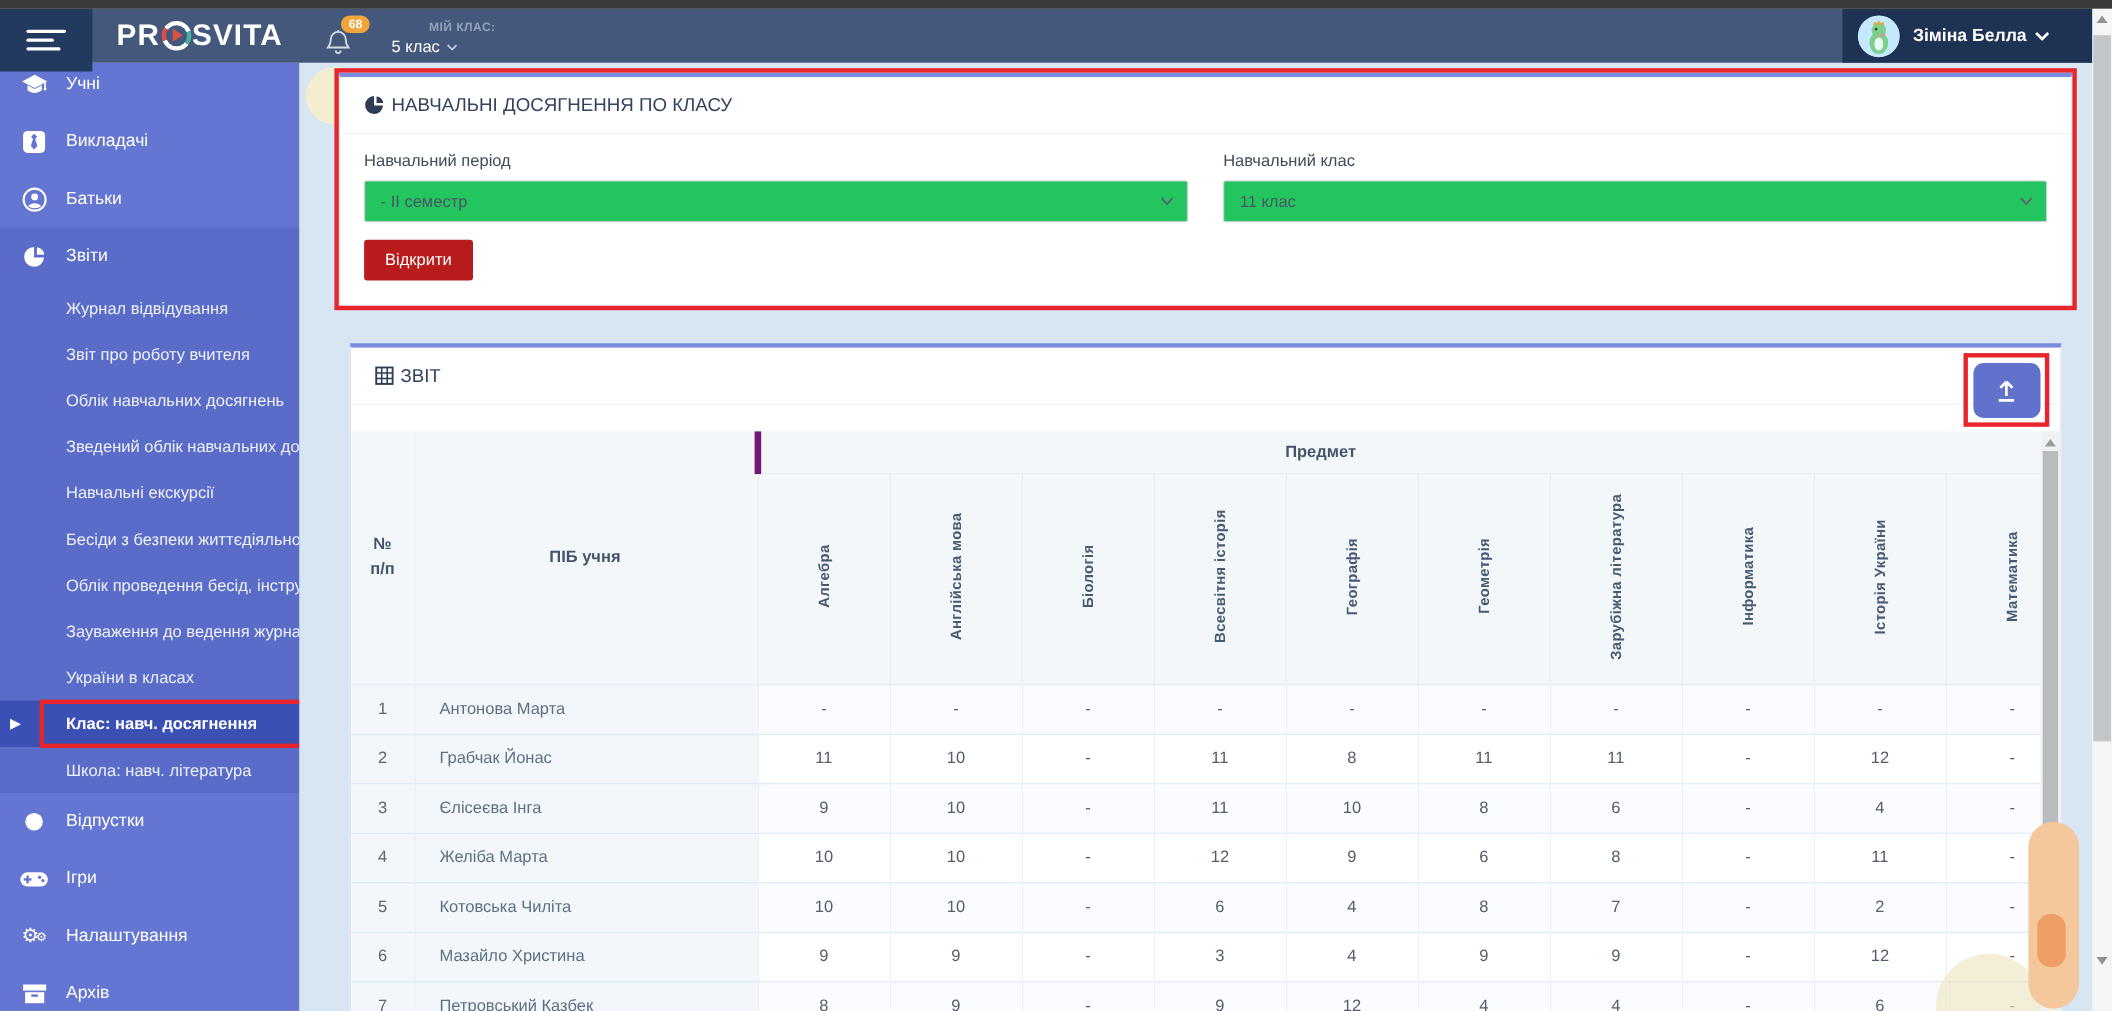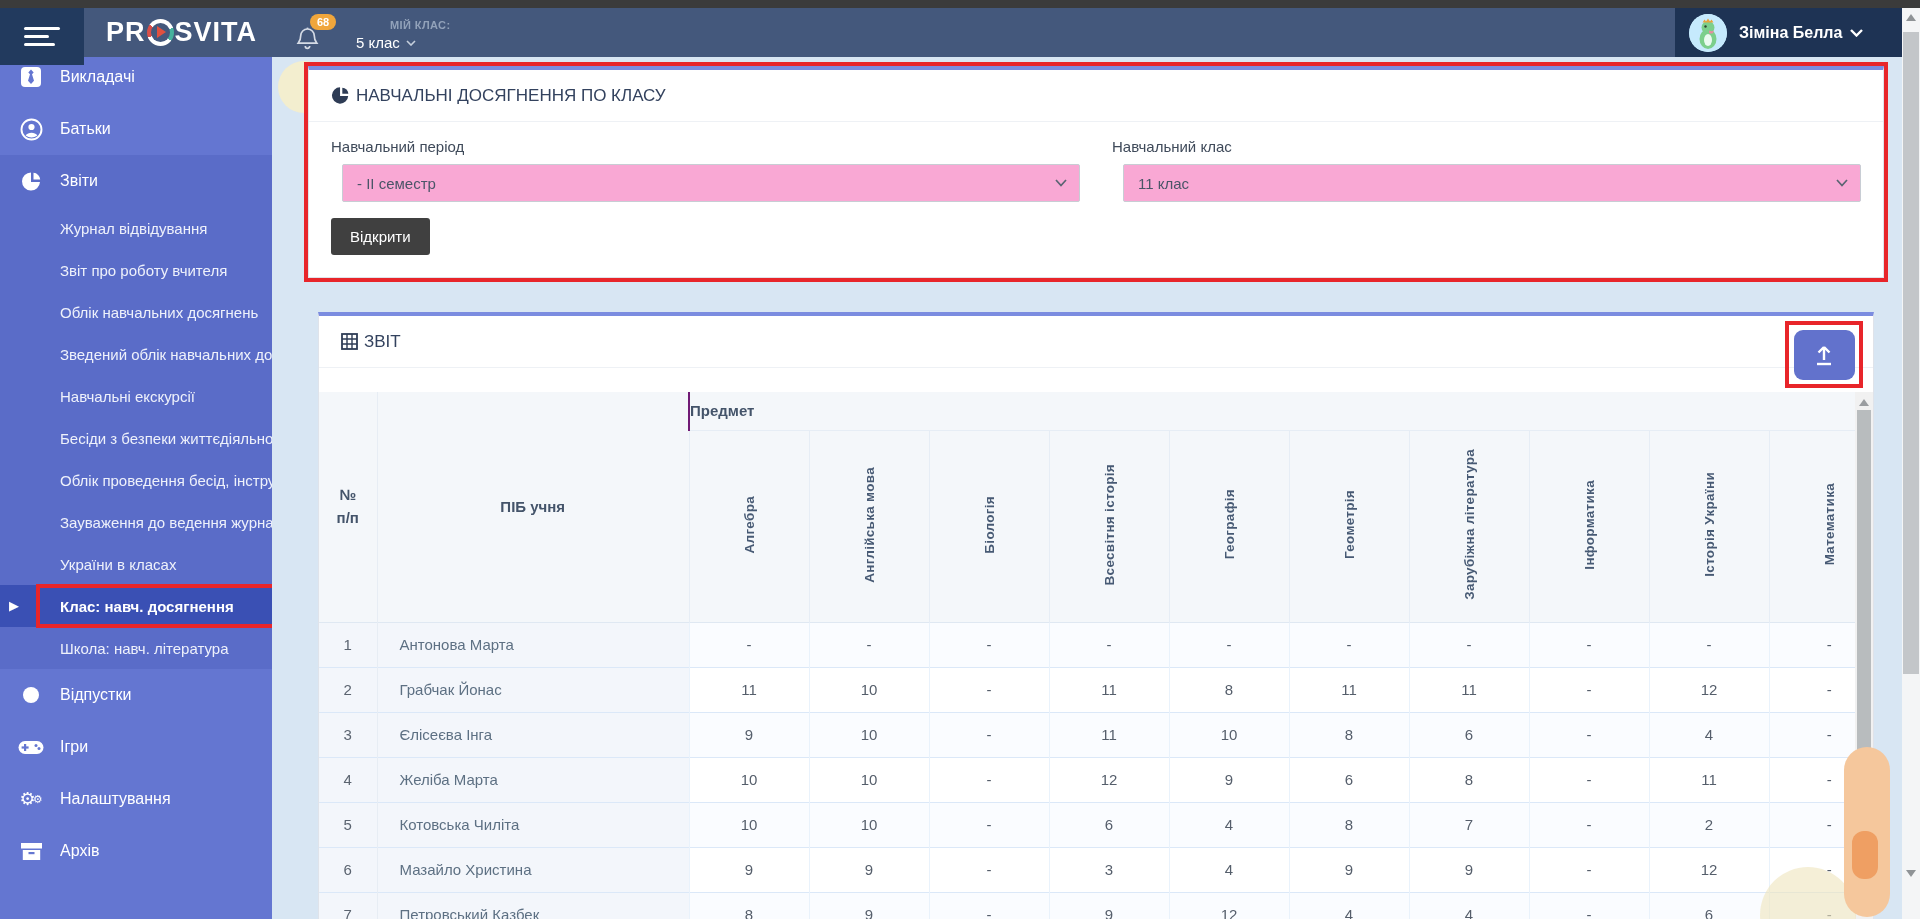"Учні" div.side-item { html: none -> <div> <span> <svg> <polygon></polygon> <path></path> <path></path> <circle></circle> </svg> </span> <span>Учні</span> </div> }
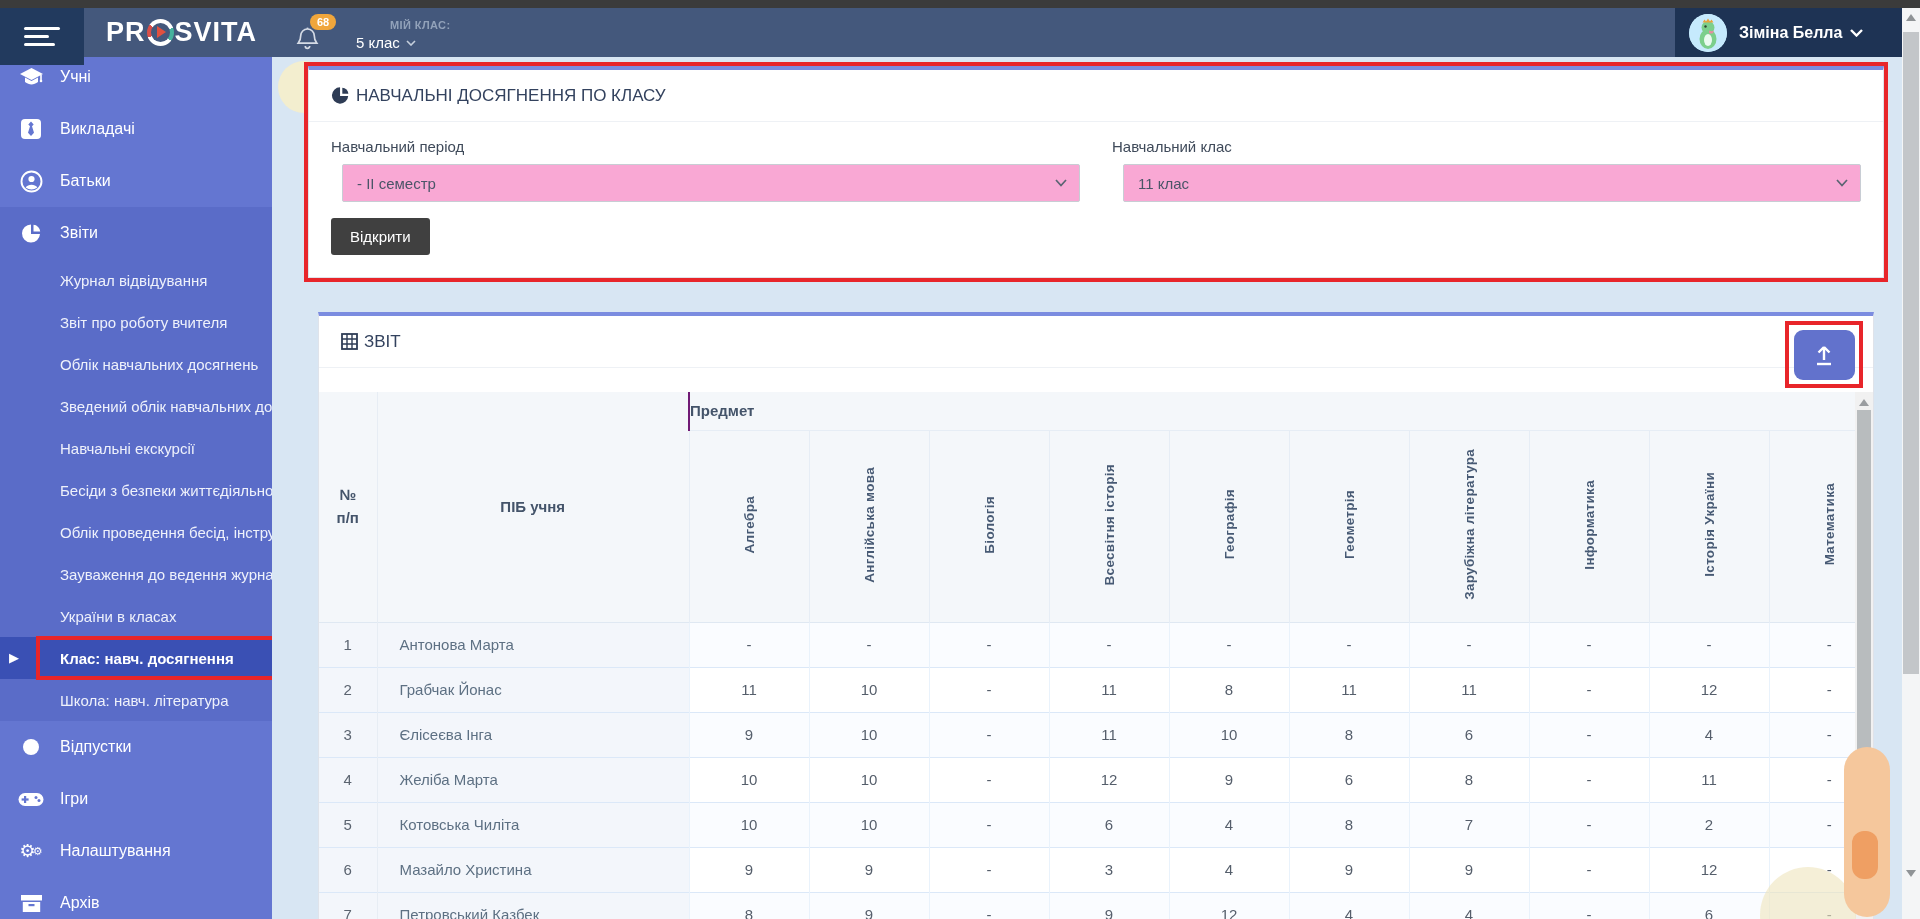"- ІІ семестр" .select { background: #f9a8d4 -> #22c55e; margin-left: 11px -> none }
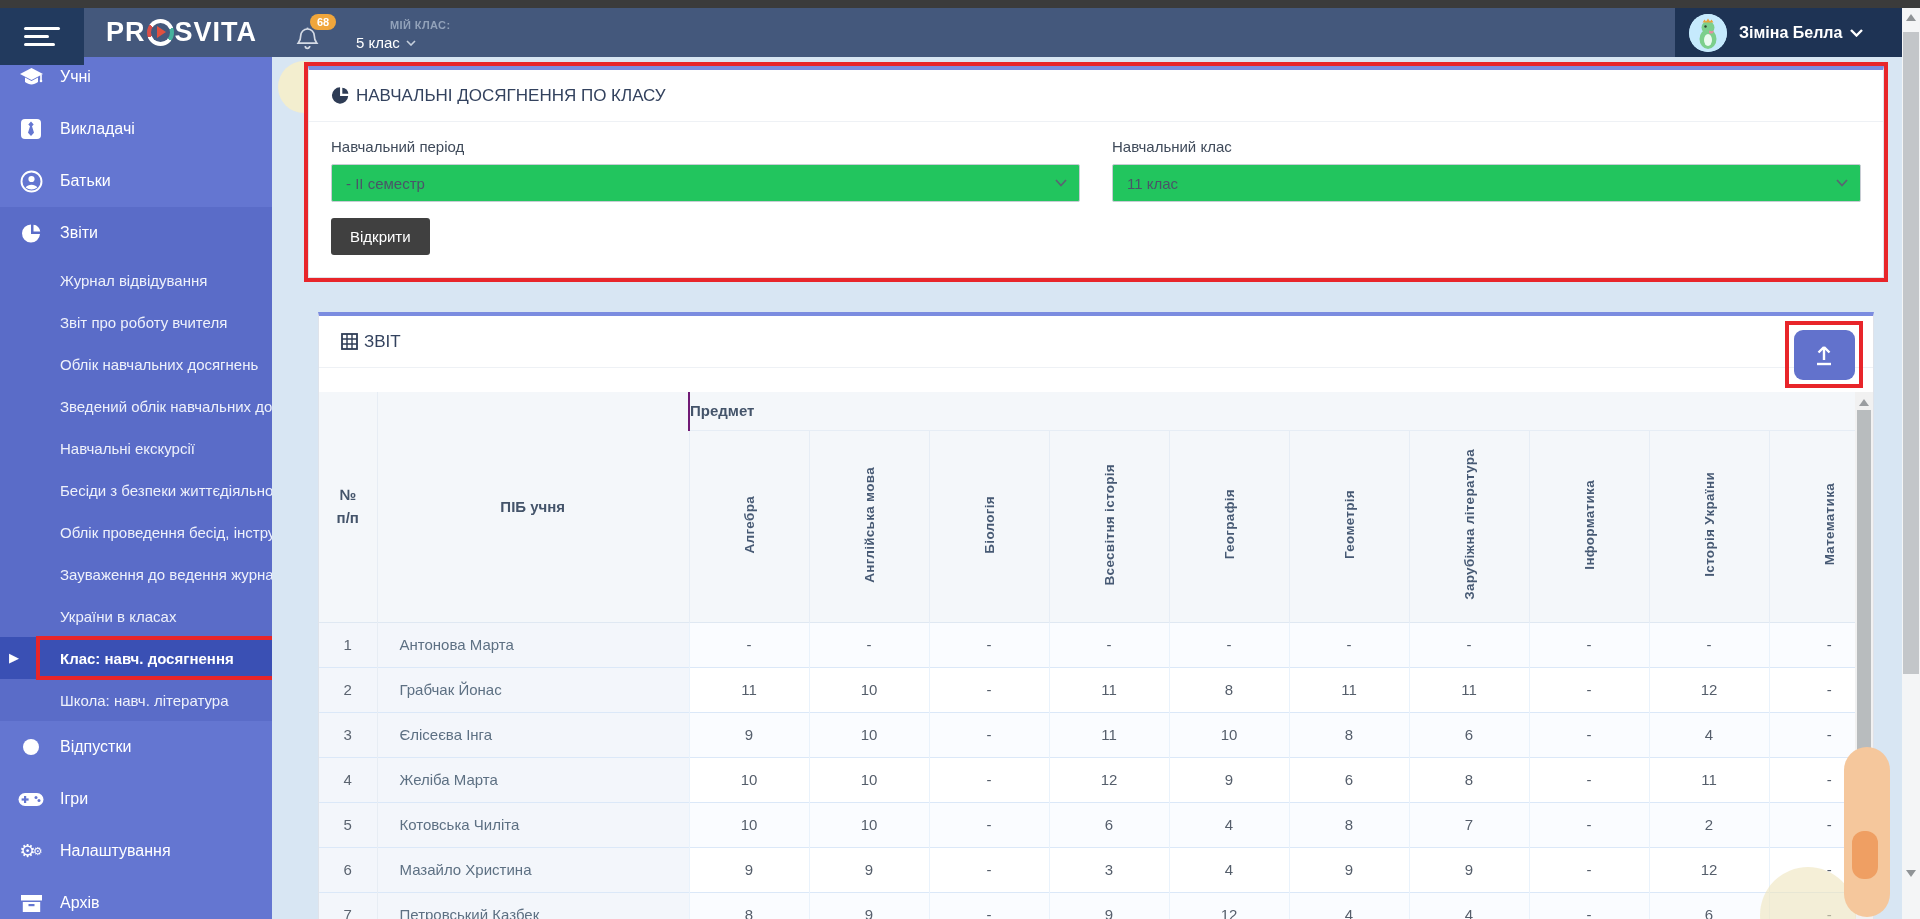"Відкрити" .btn-primary { background: #404040 -> #b91c1c }
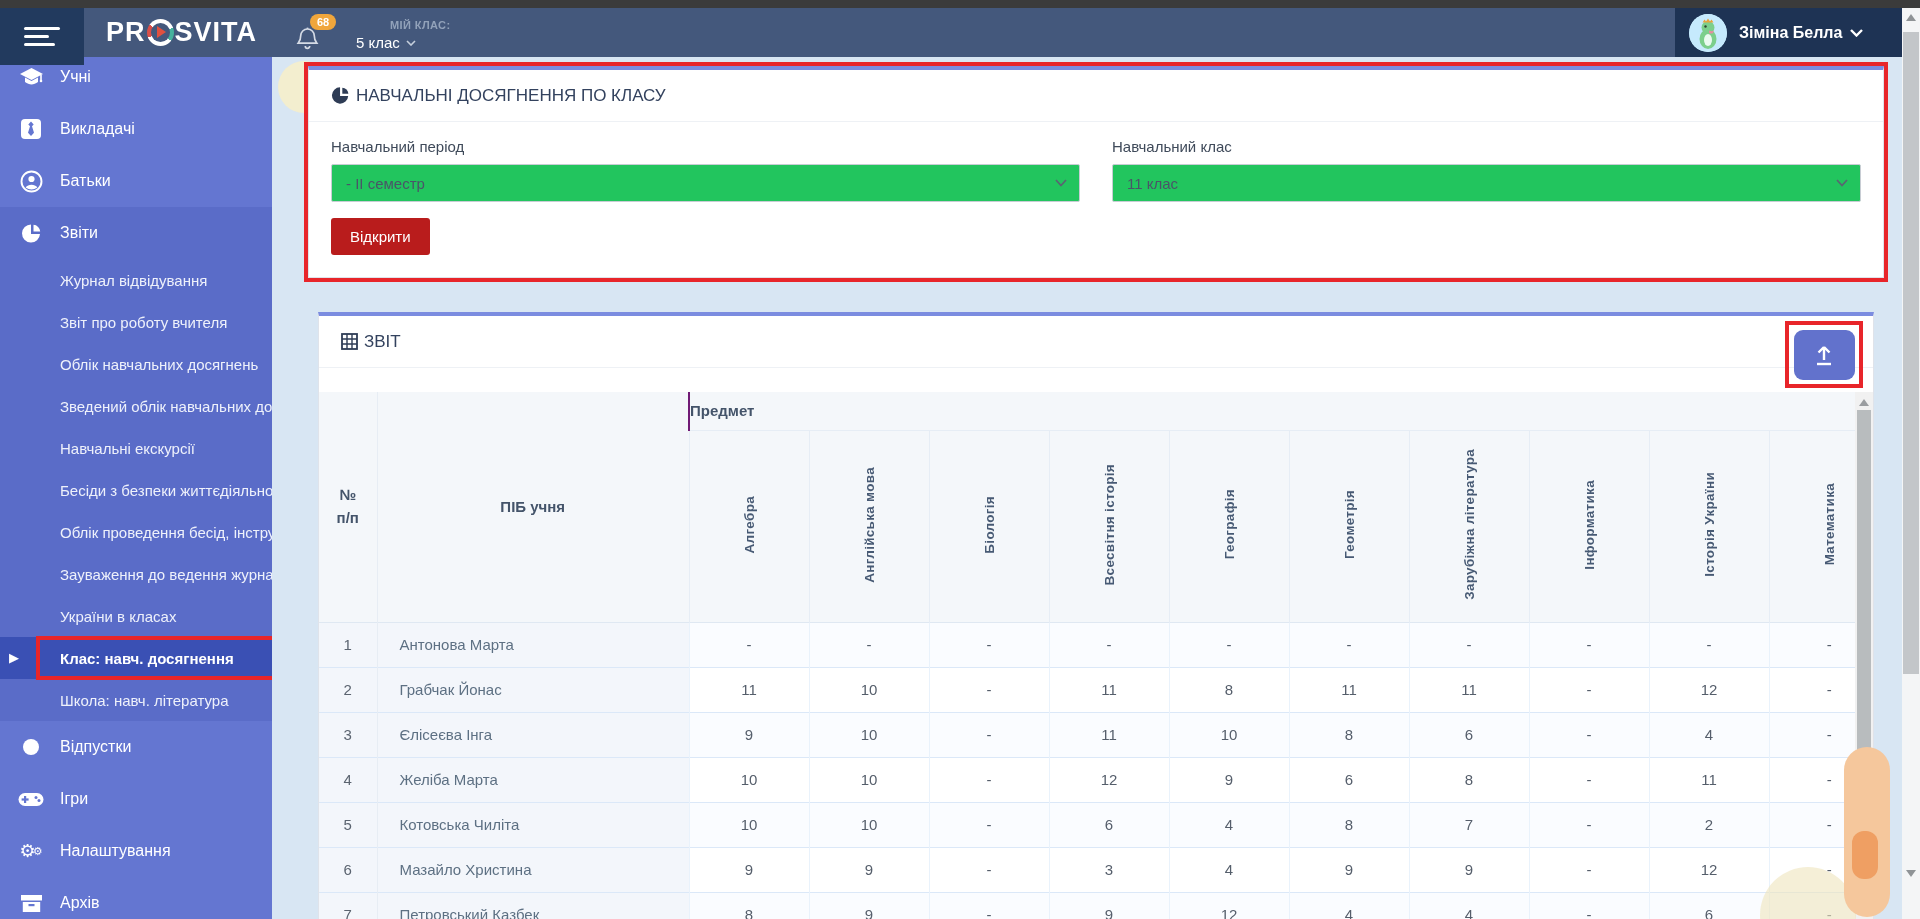"Предмет" .th-predmet { border-left: 2px solid #701a75 -> 6px solid #701a75; text-align: left -> center }
